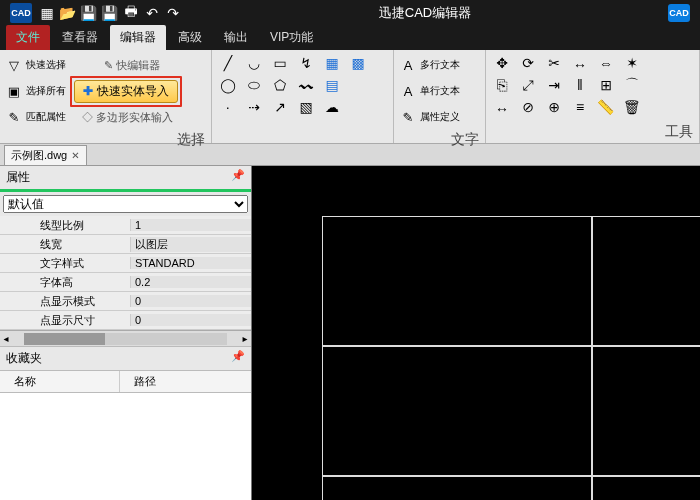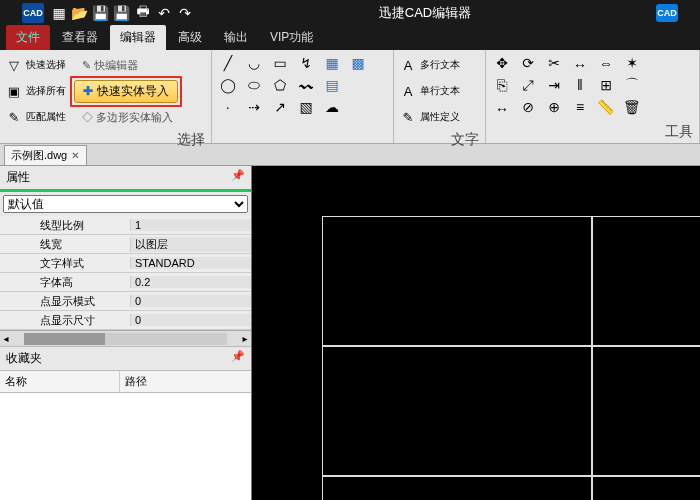"CAD" .titlebar { padding: 0 22px -> 0 10px }
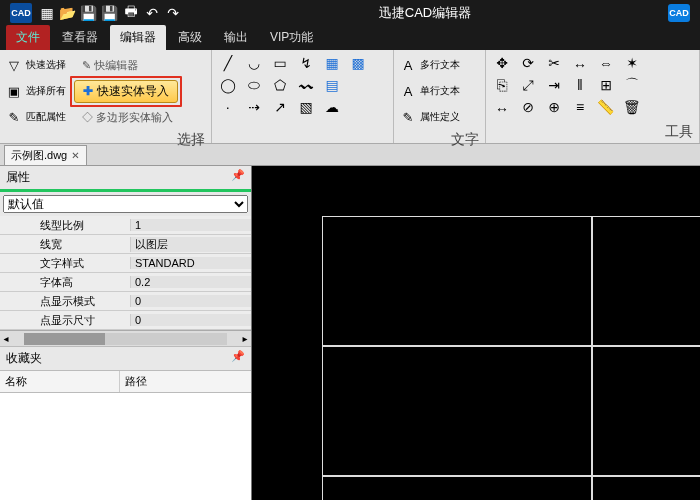"✎ 快编辑器" span.tiny { margin-left: 12px -> 34px }
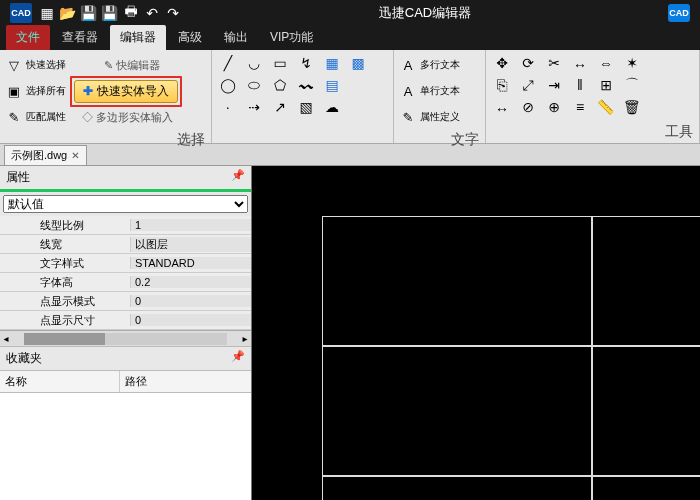"名称" .fav-cols div { padding: 3px 5px -> 3px 14px }
